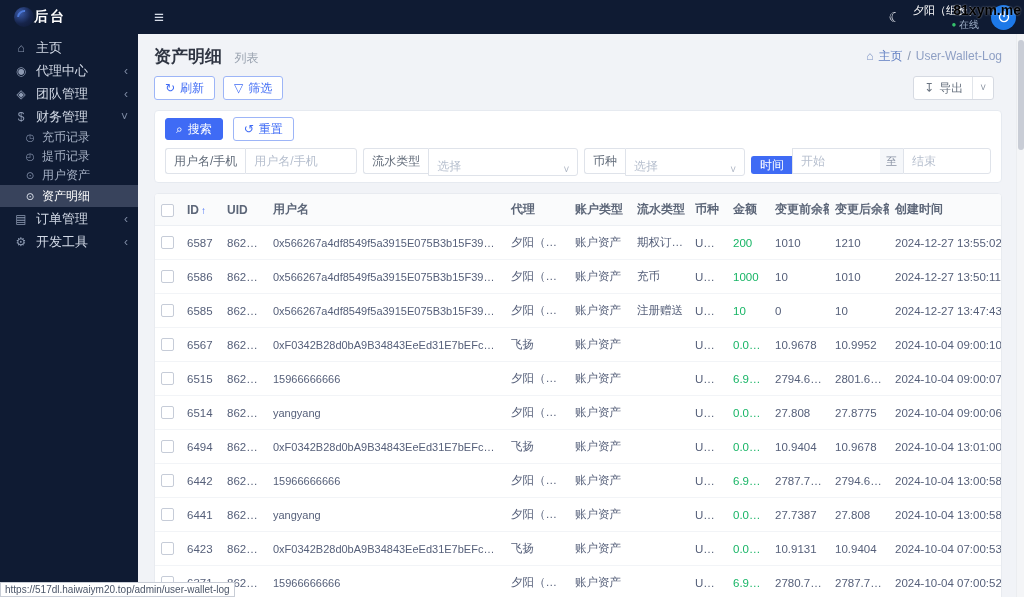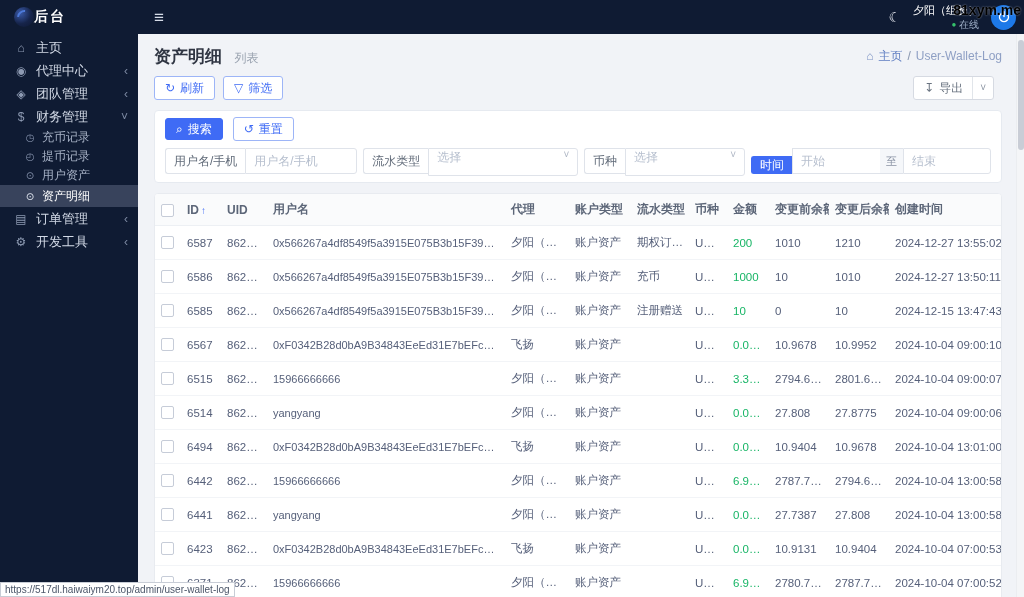"选择" .f-select { align-items: flex-start -> flex-end }
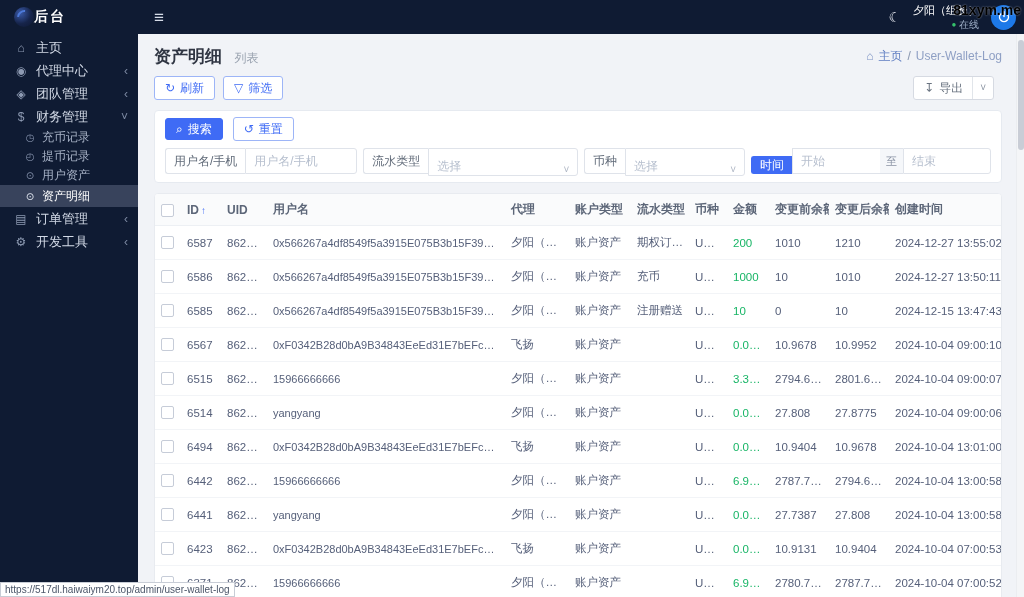"2024-12-15 13:47:43" td.col-created_at { text: 2024-12-15 -> 2024-12-27 }
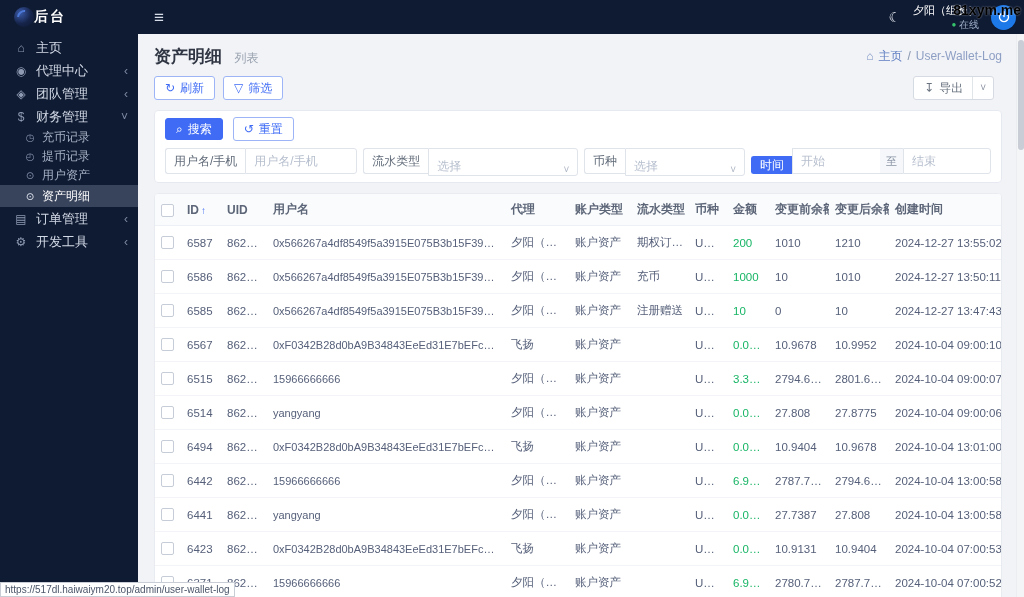"3.3964" td.col-amount { text: 3.3964 -> 6.9867 }
